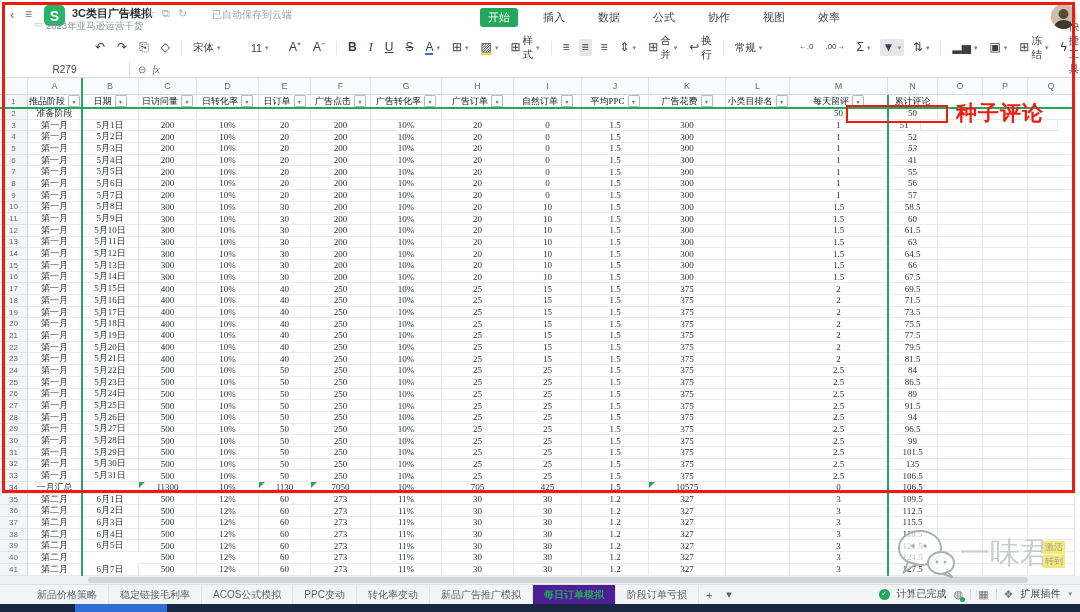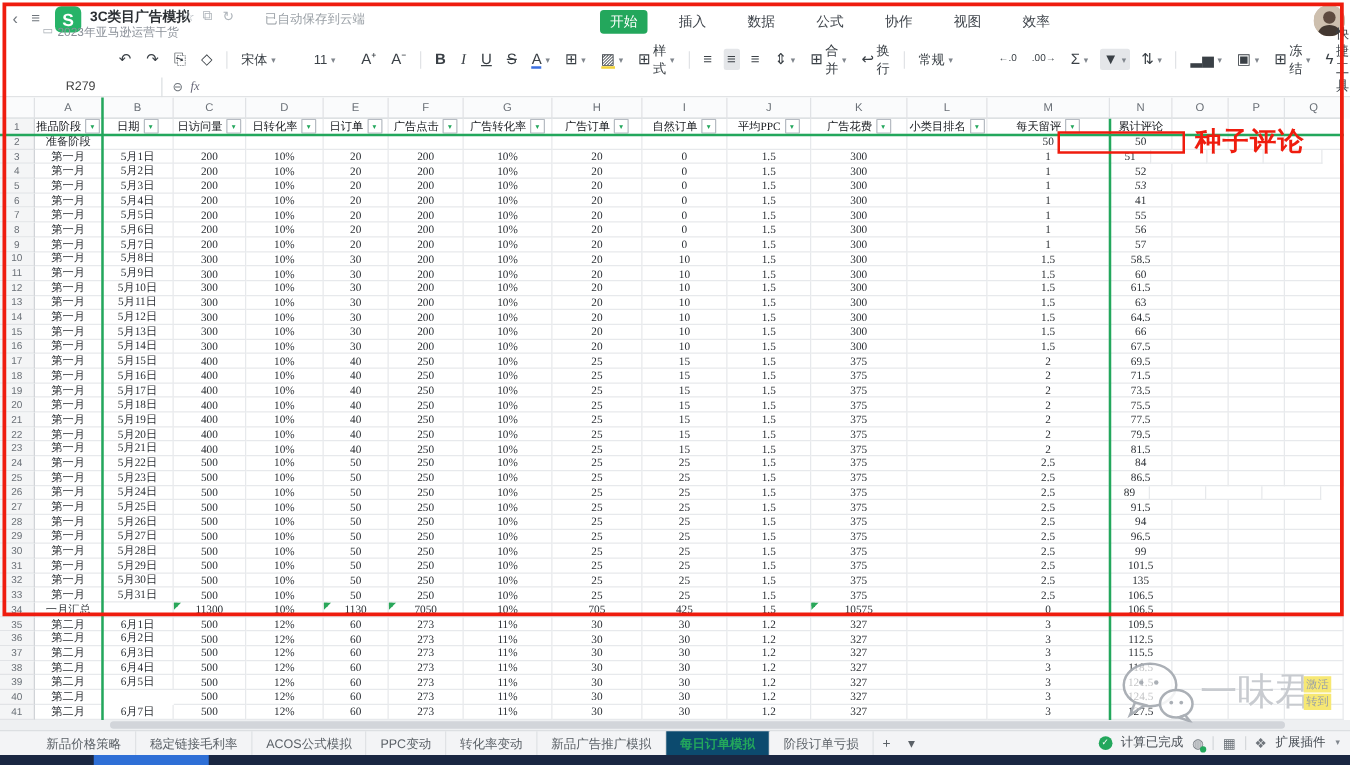"89" div.cell { width: 32px -> 50px }
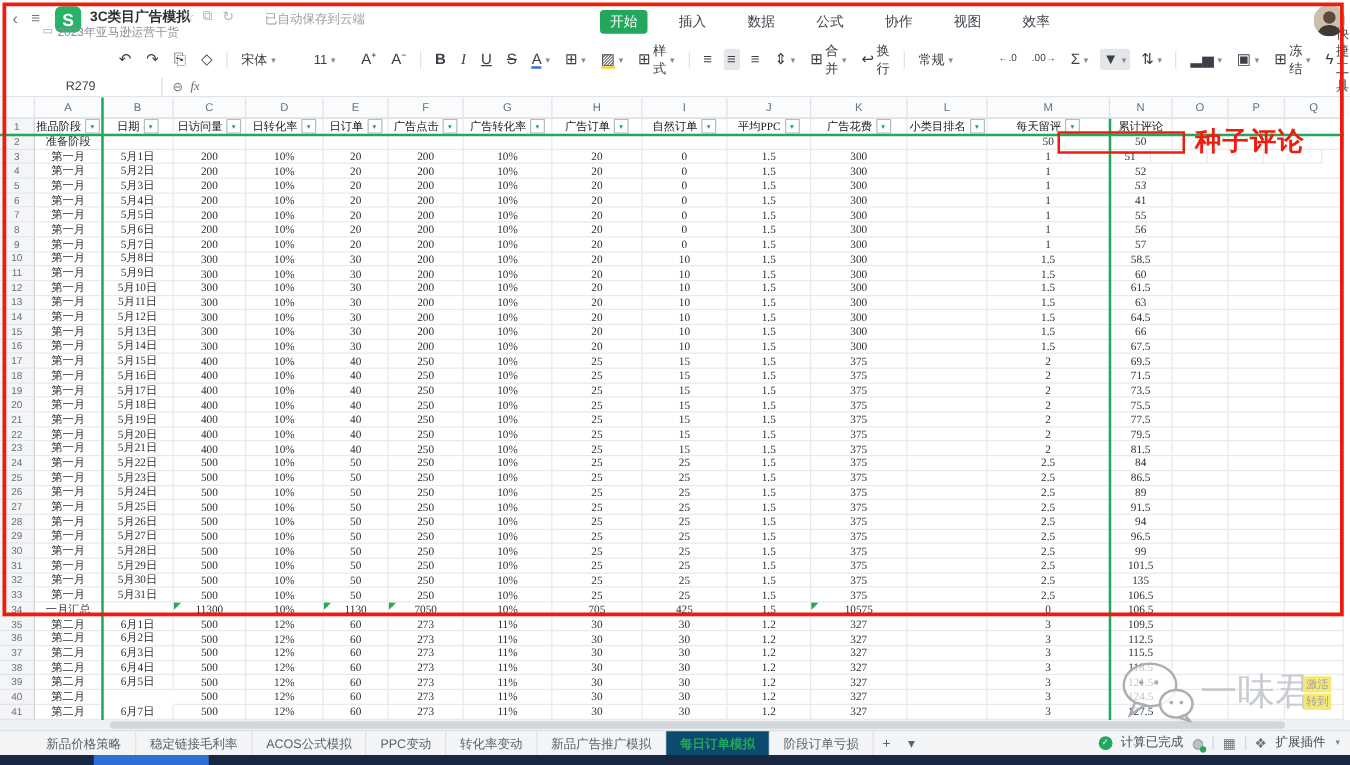"每日订单模拟" .stab.act { background: #0c4a6e -> #4c1d95 }
